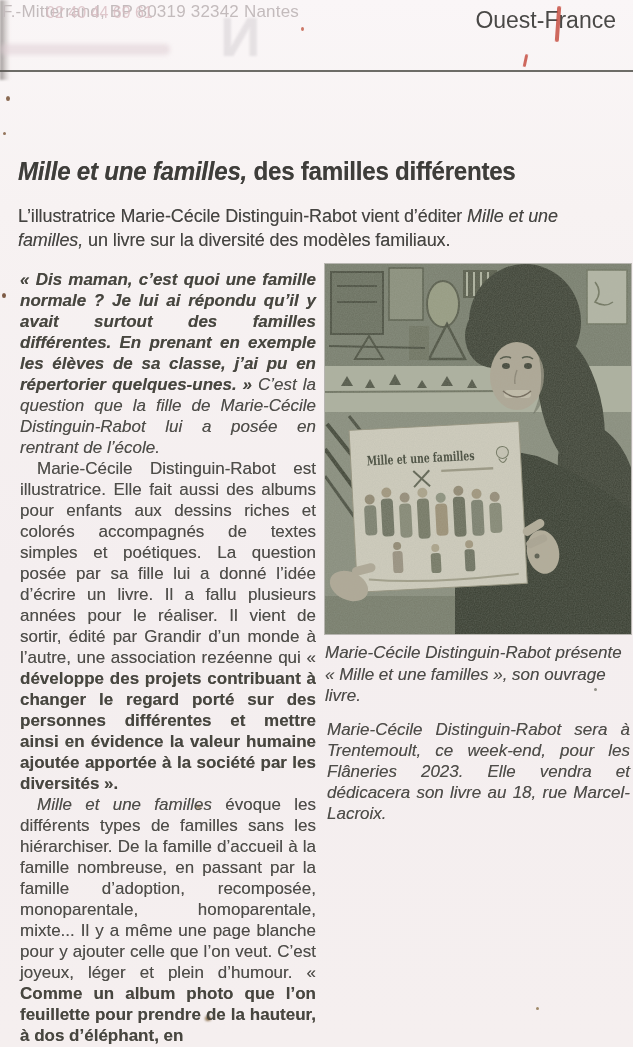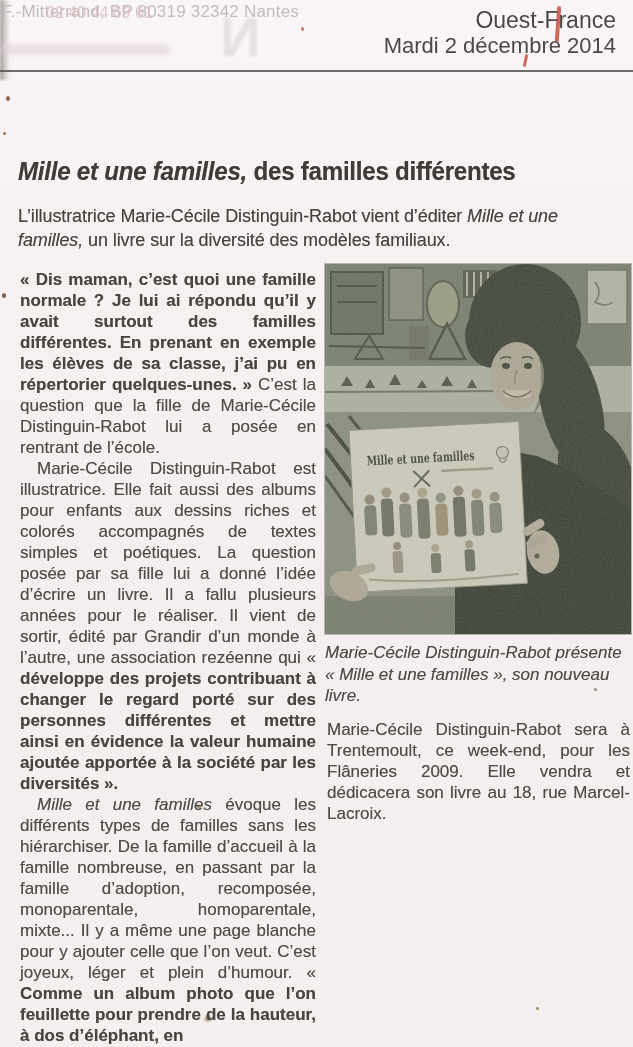"Mardi 2 décembre 2014" div.mast-date { html: <div>Mardi 2 décembre 2014</div> -> none }
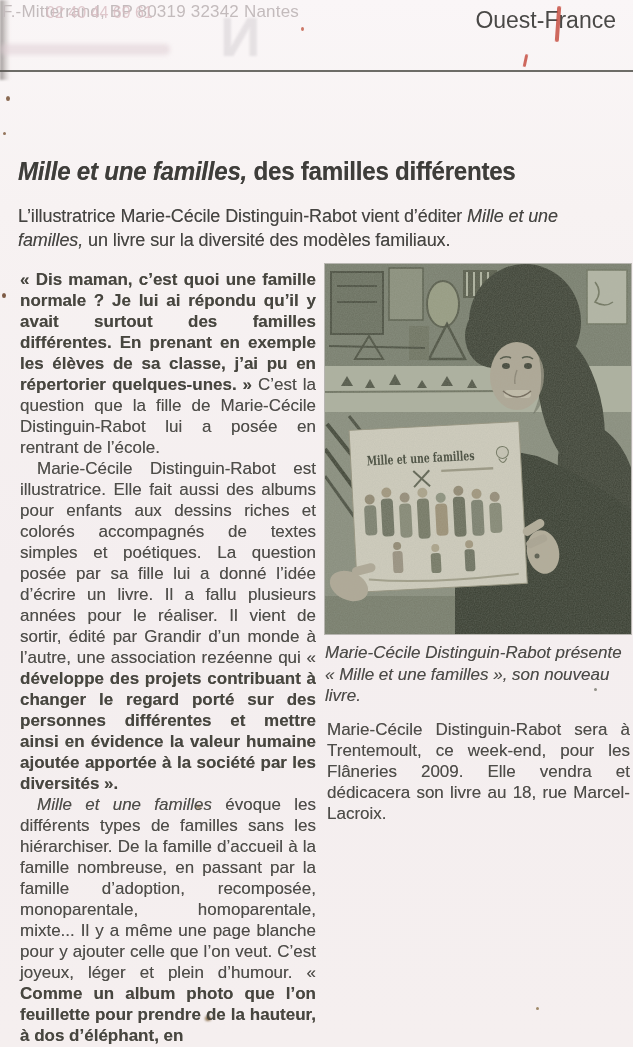"« Dis maman, c’est quoi" .colbody .body-p:first-child { font-style: none -> italic }
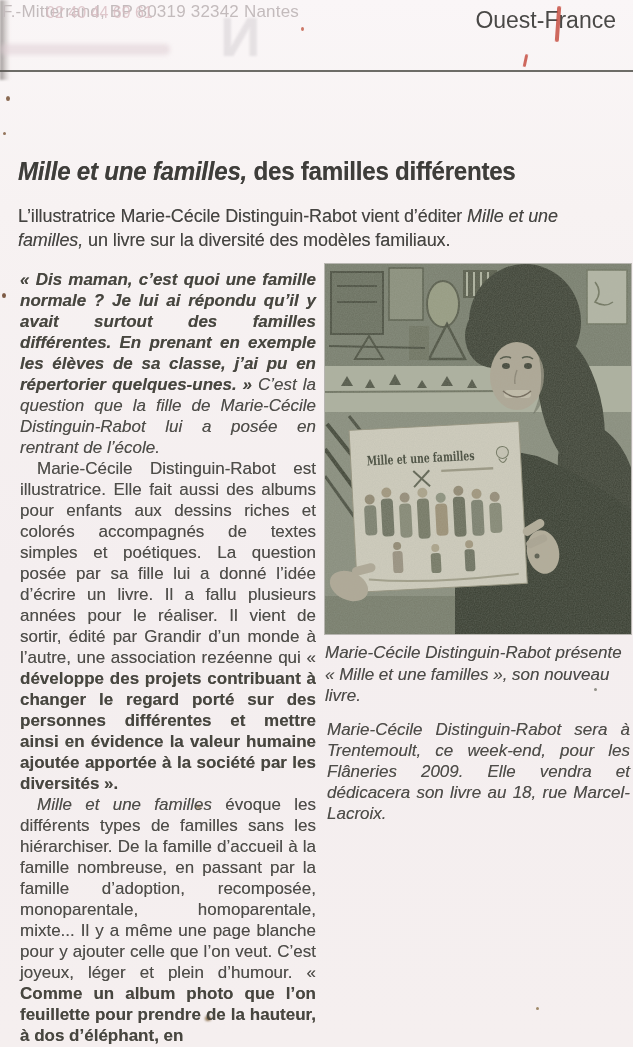"Marie-Cécile Distinguin-Rabot présente «" figcaption.caption { text: nouveau -> ouvrage }
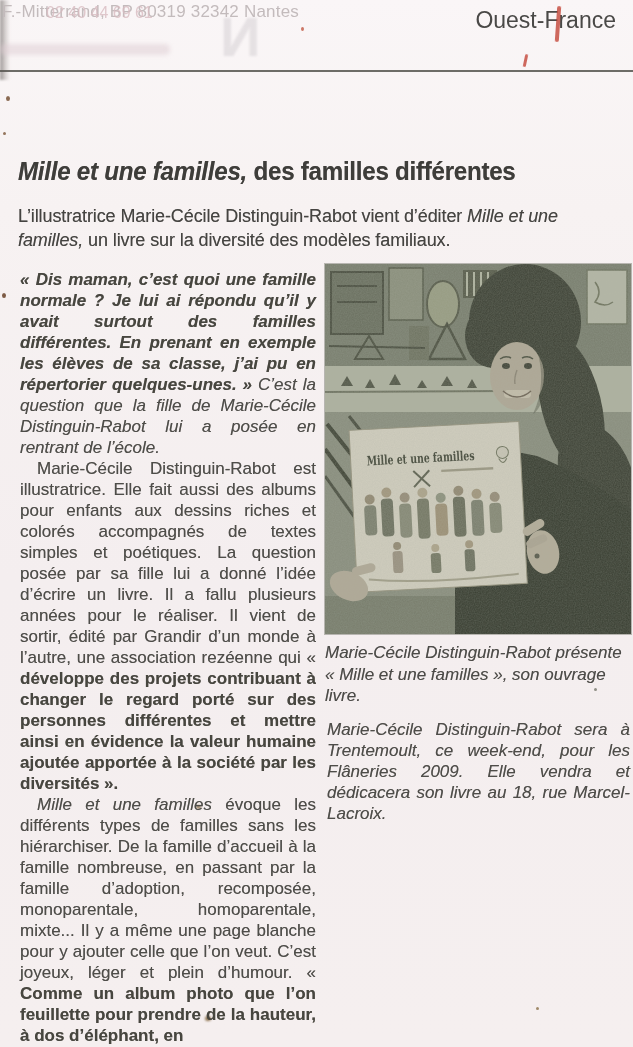"Marie-Cécile Distinguin-Rabot sera à" span { text: 2009 -> 2023 }
